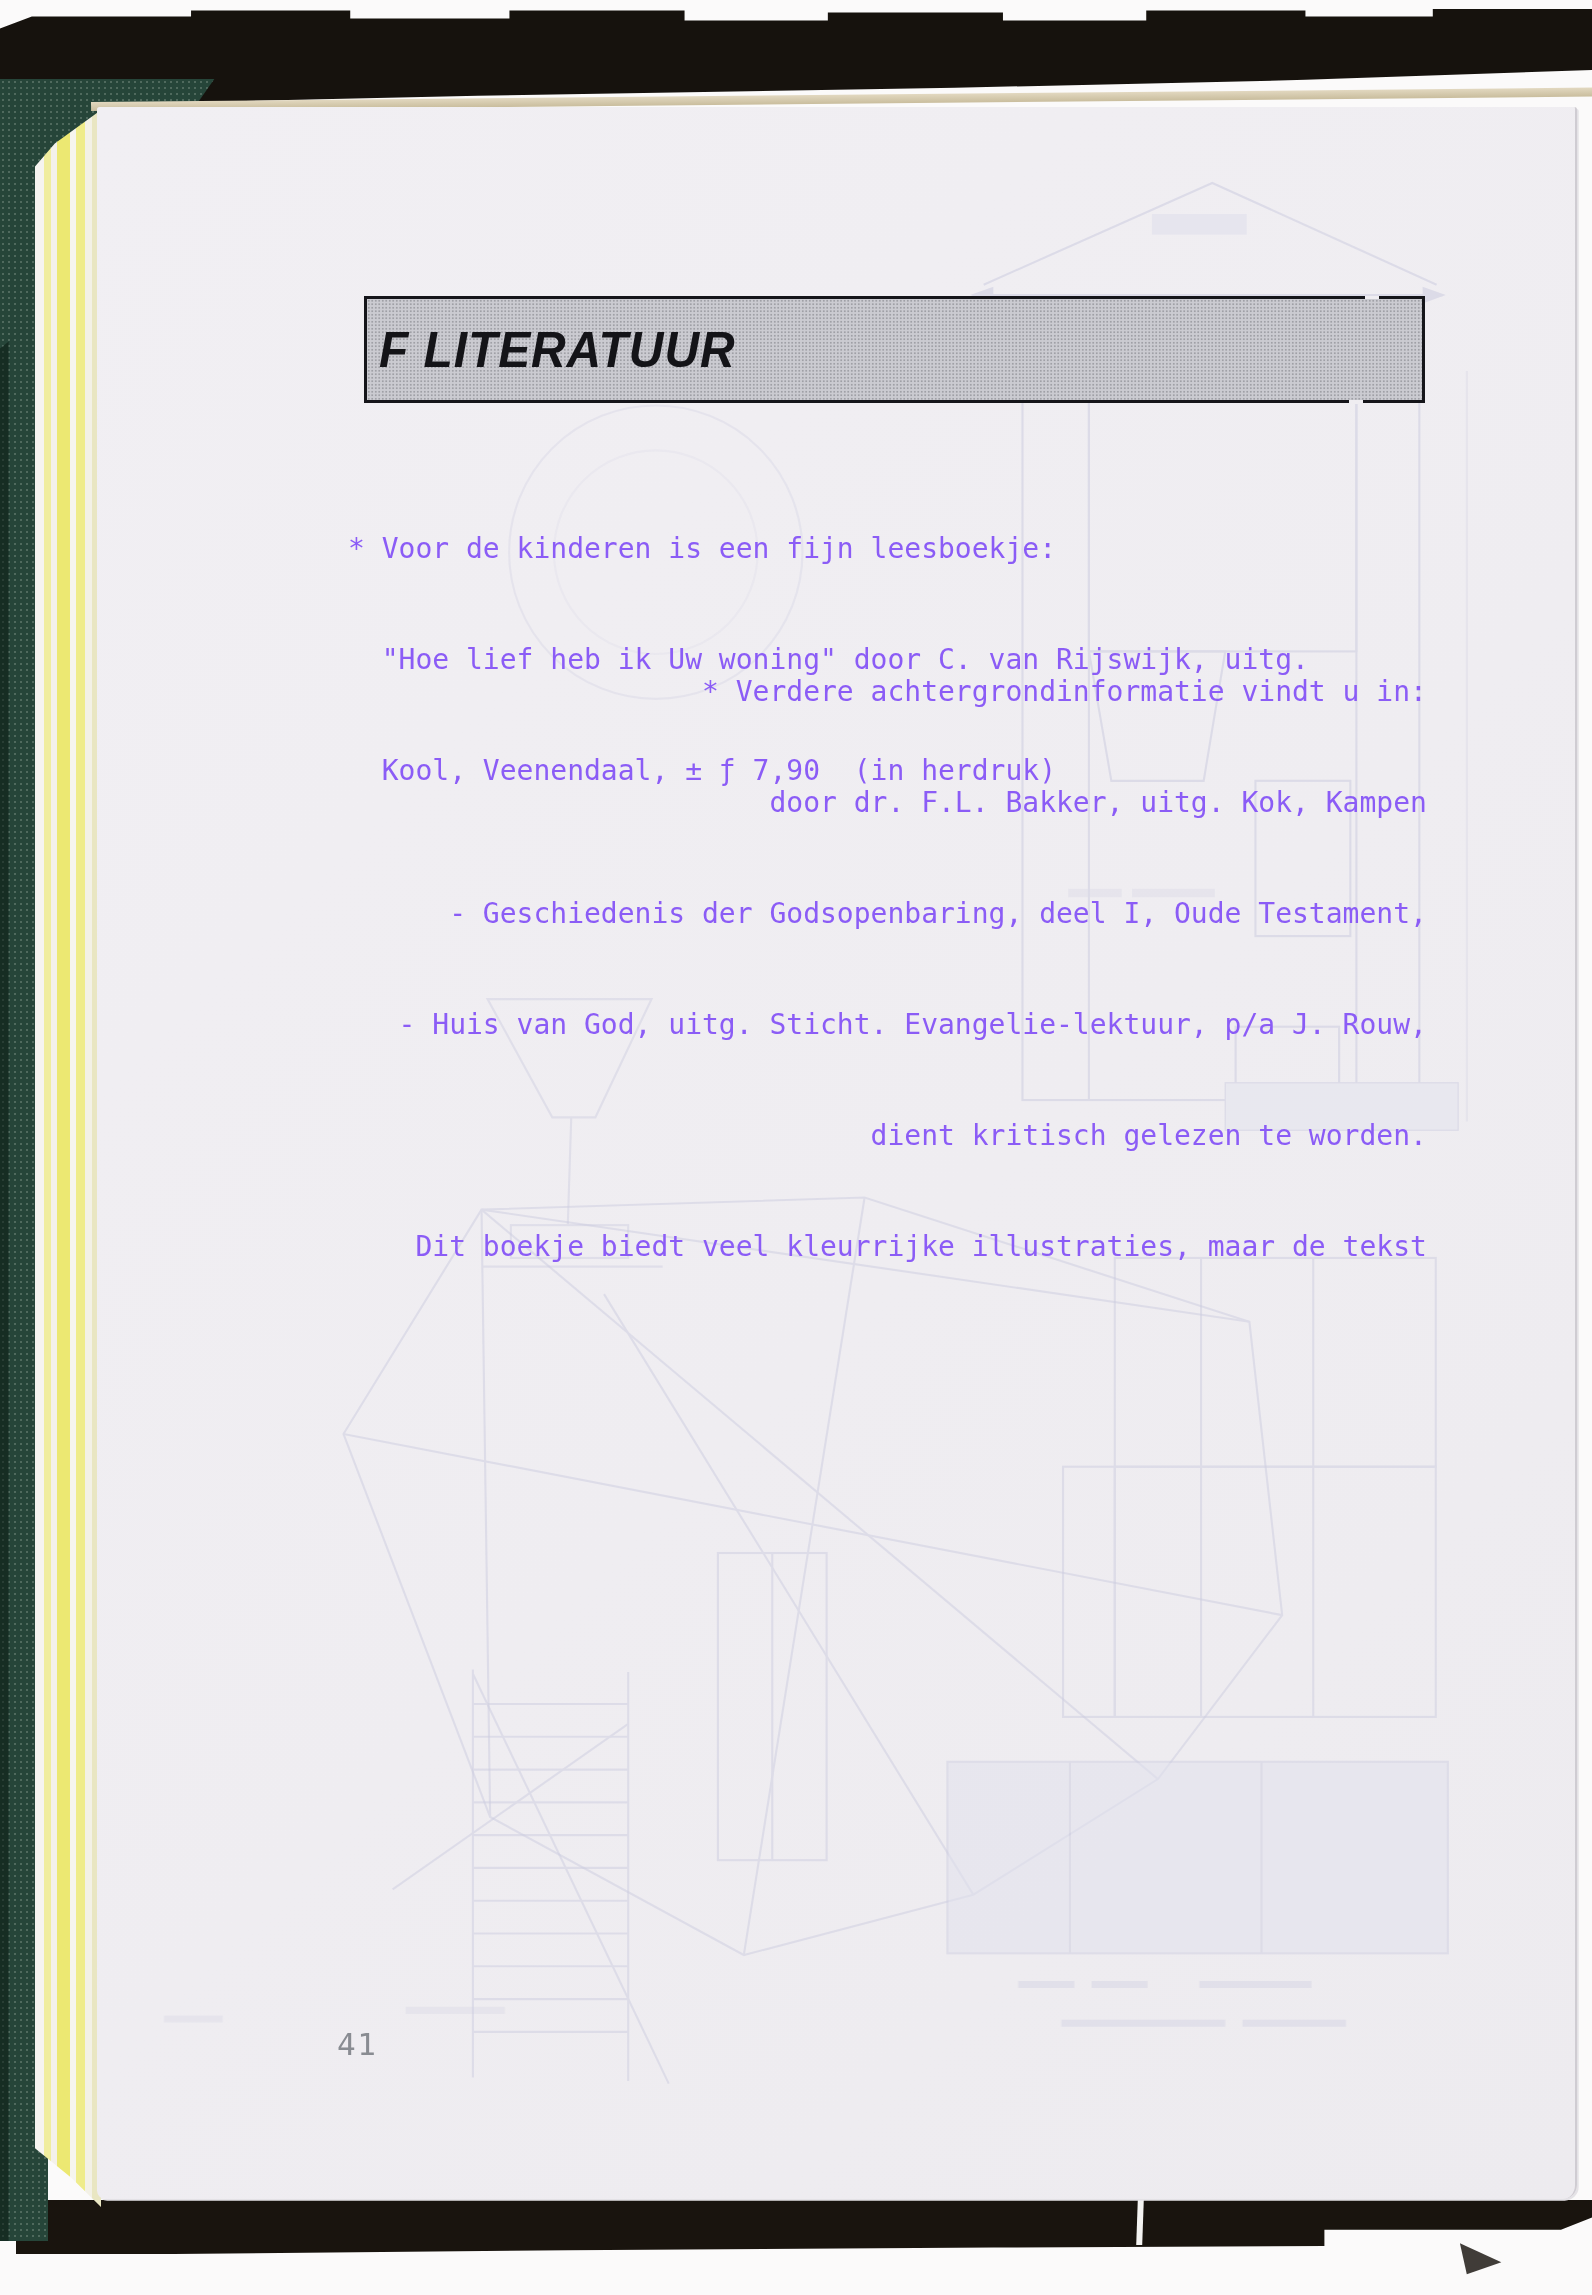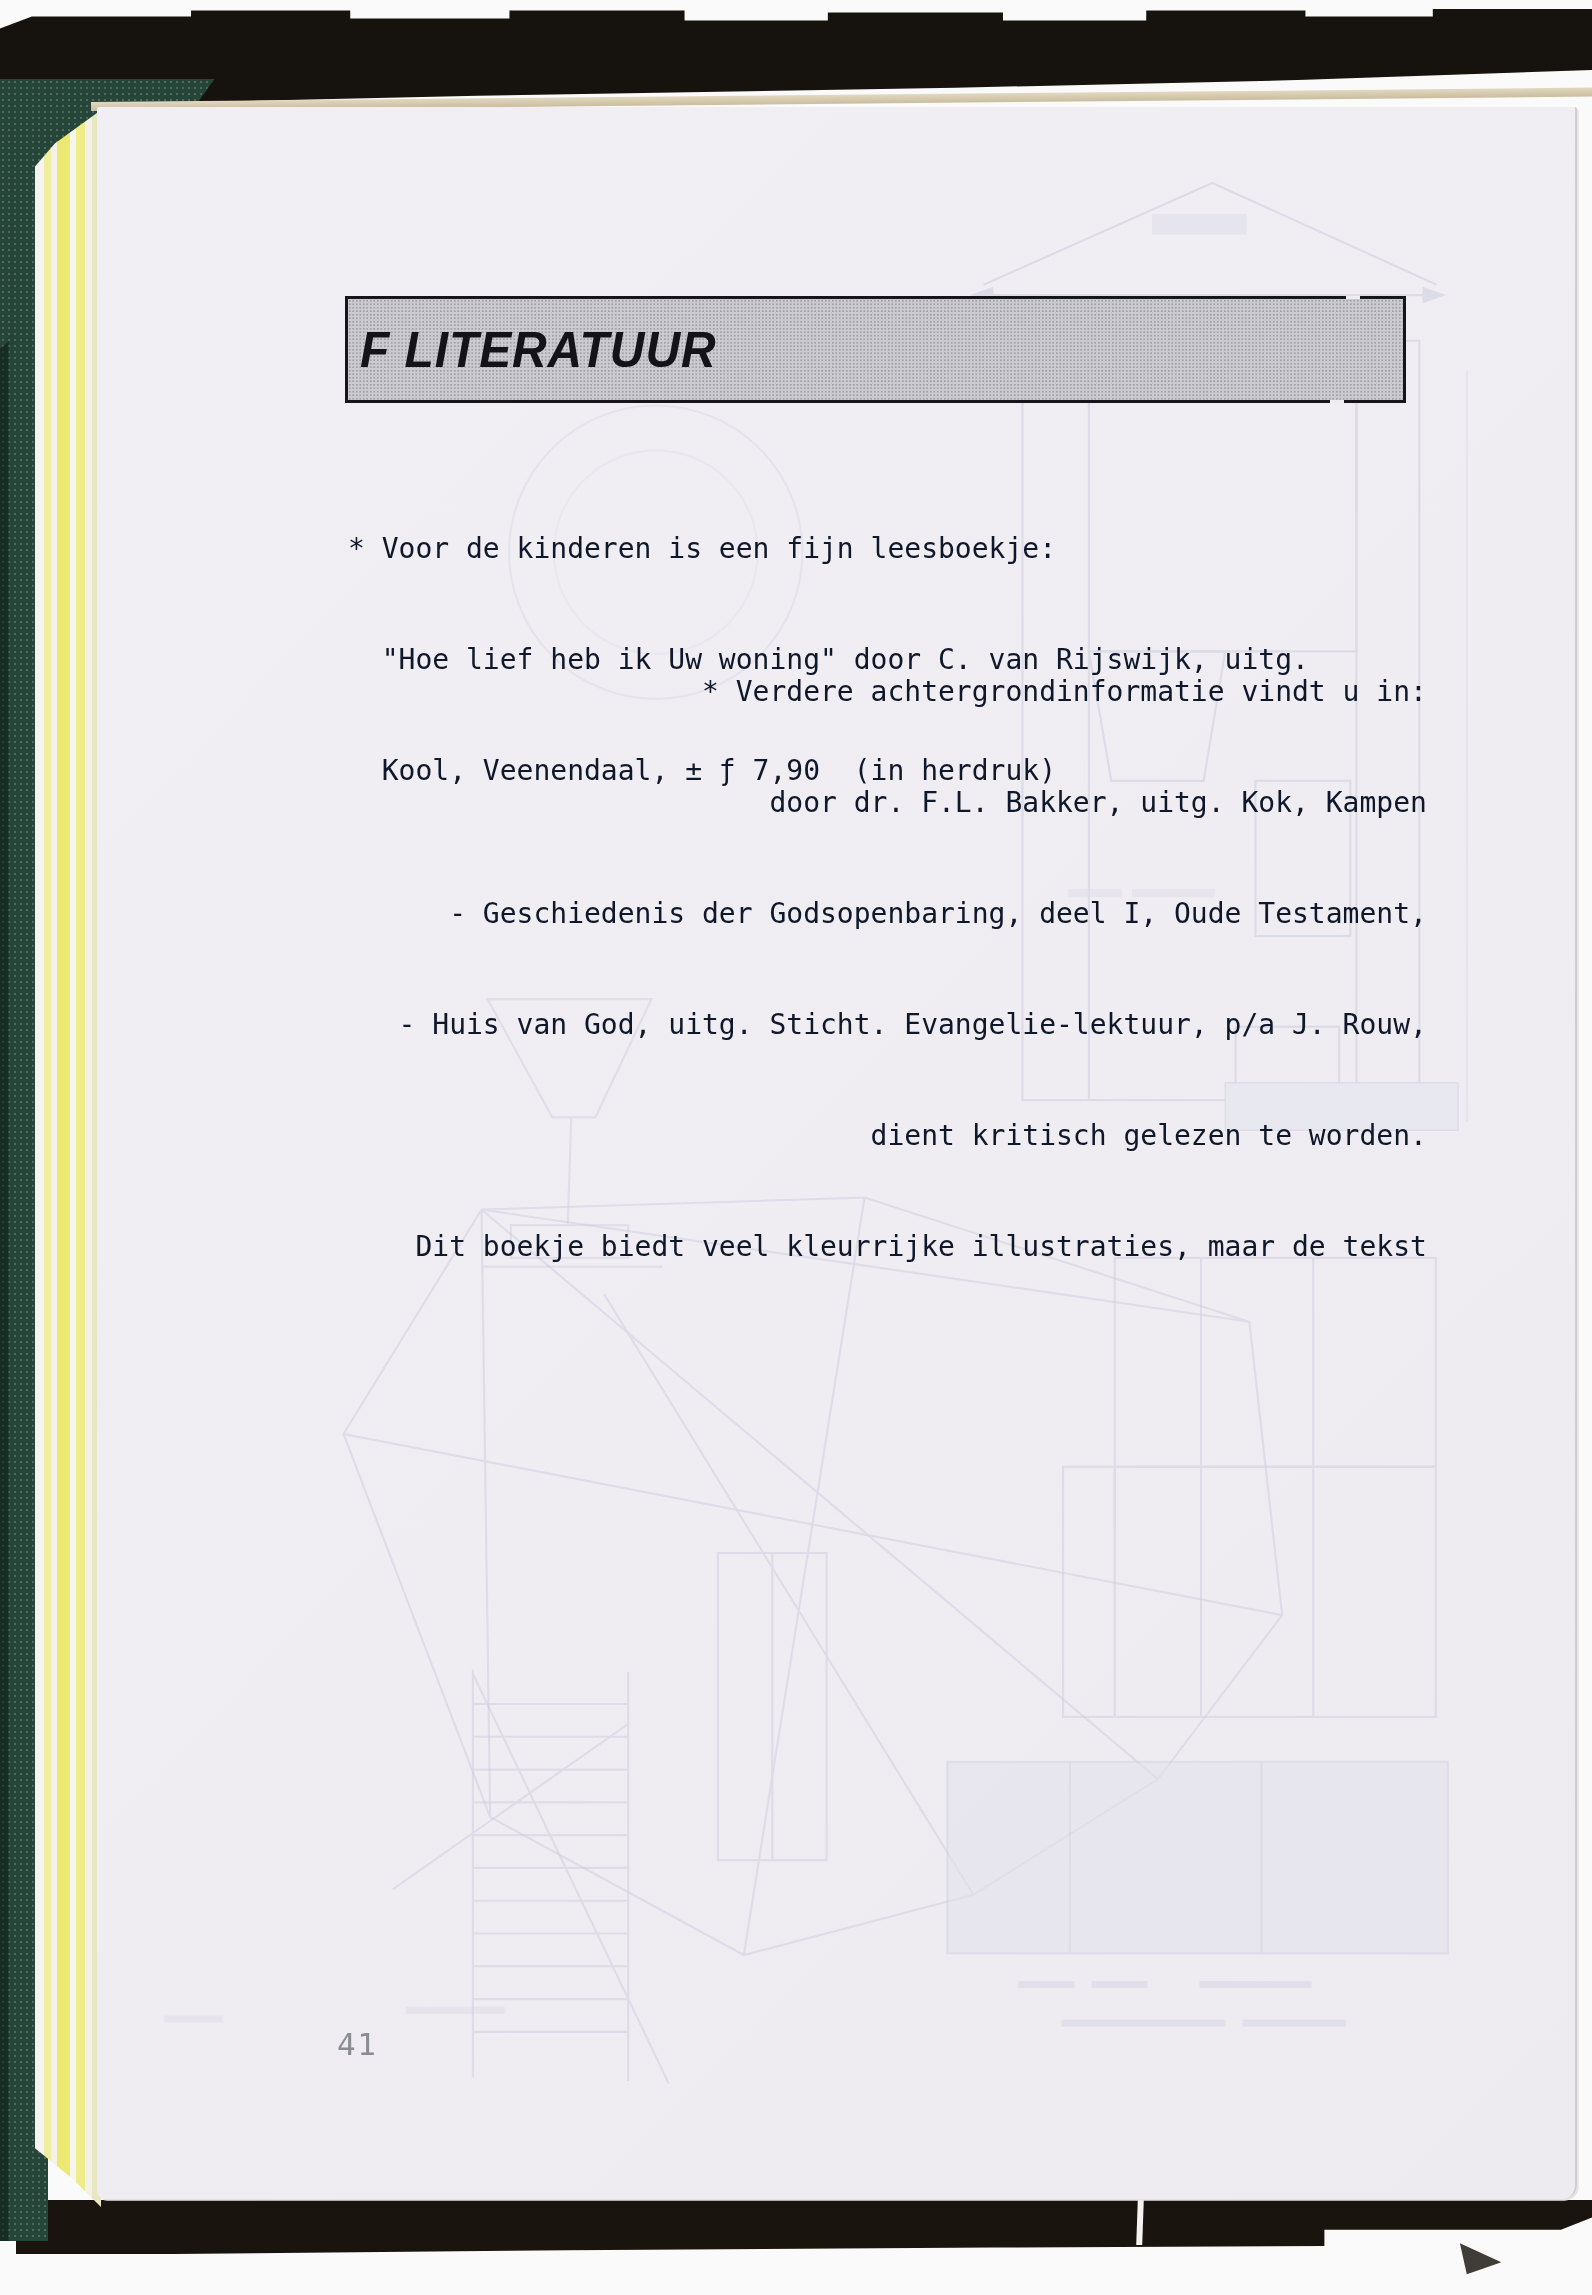"F LITERATUUR" .header-box { left: 345px -> 364px }
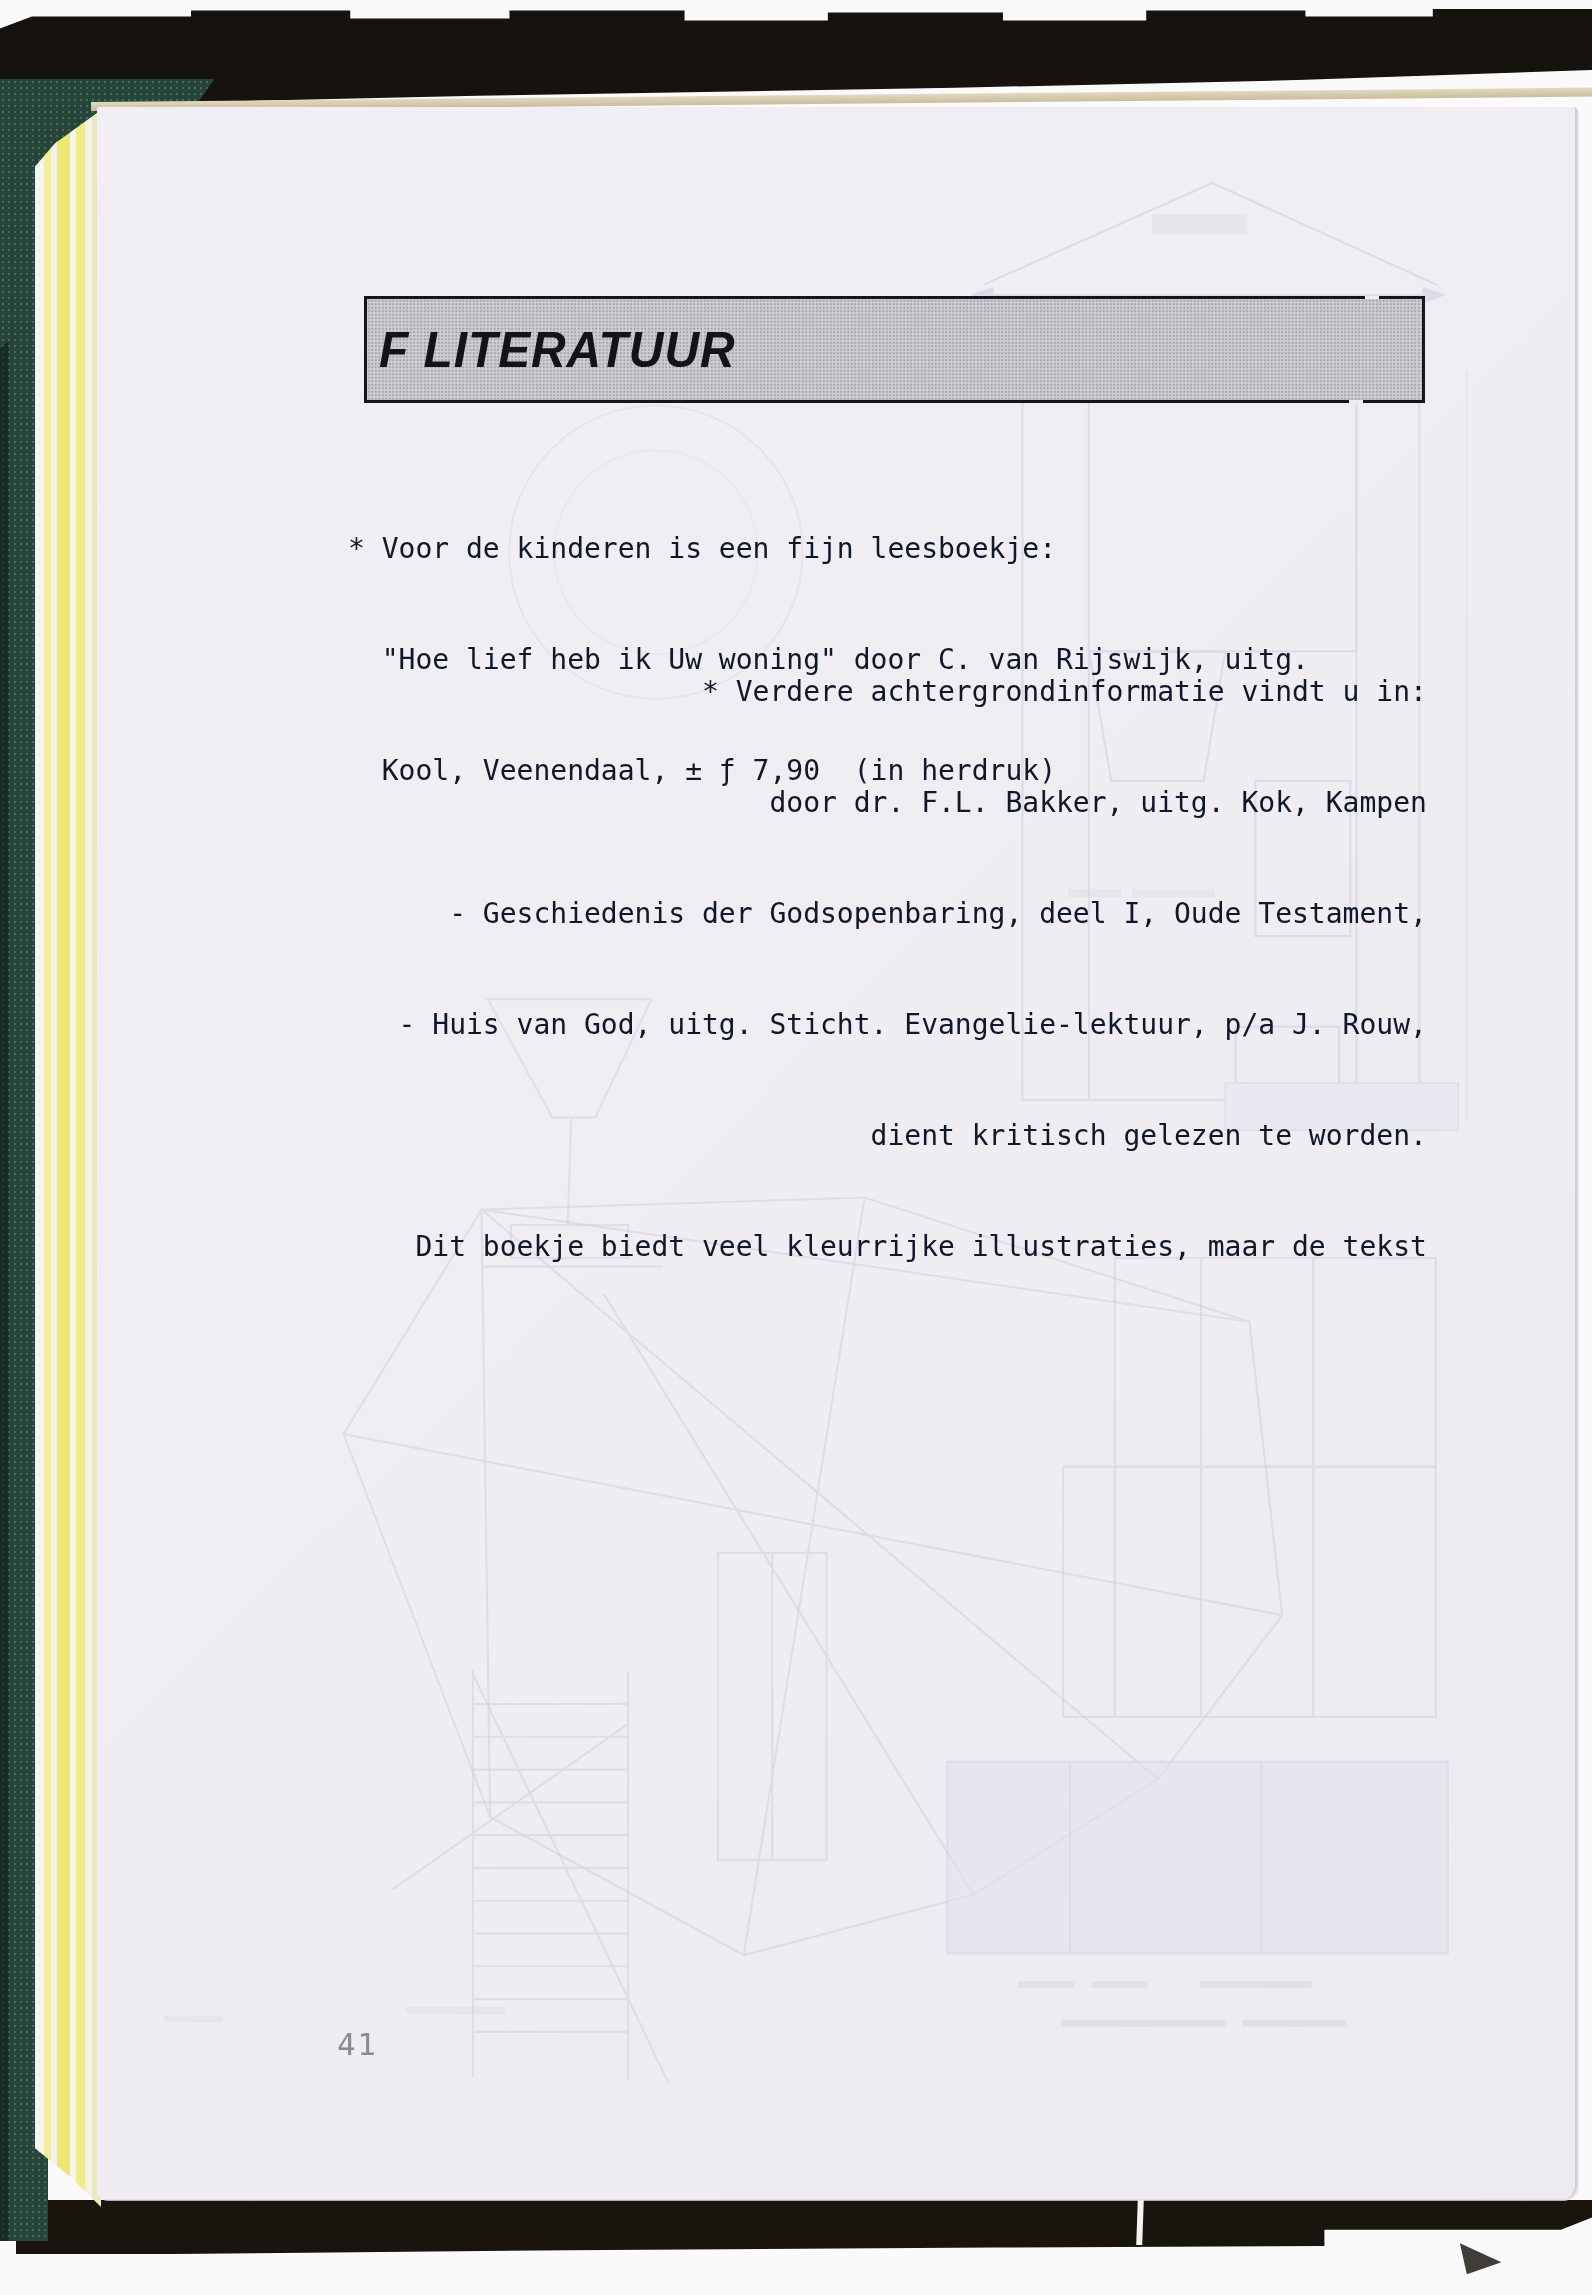"* Voor de kinderen is" .typed { color: #0f172a -> #8b5cf6 }
